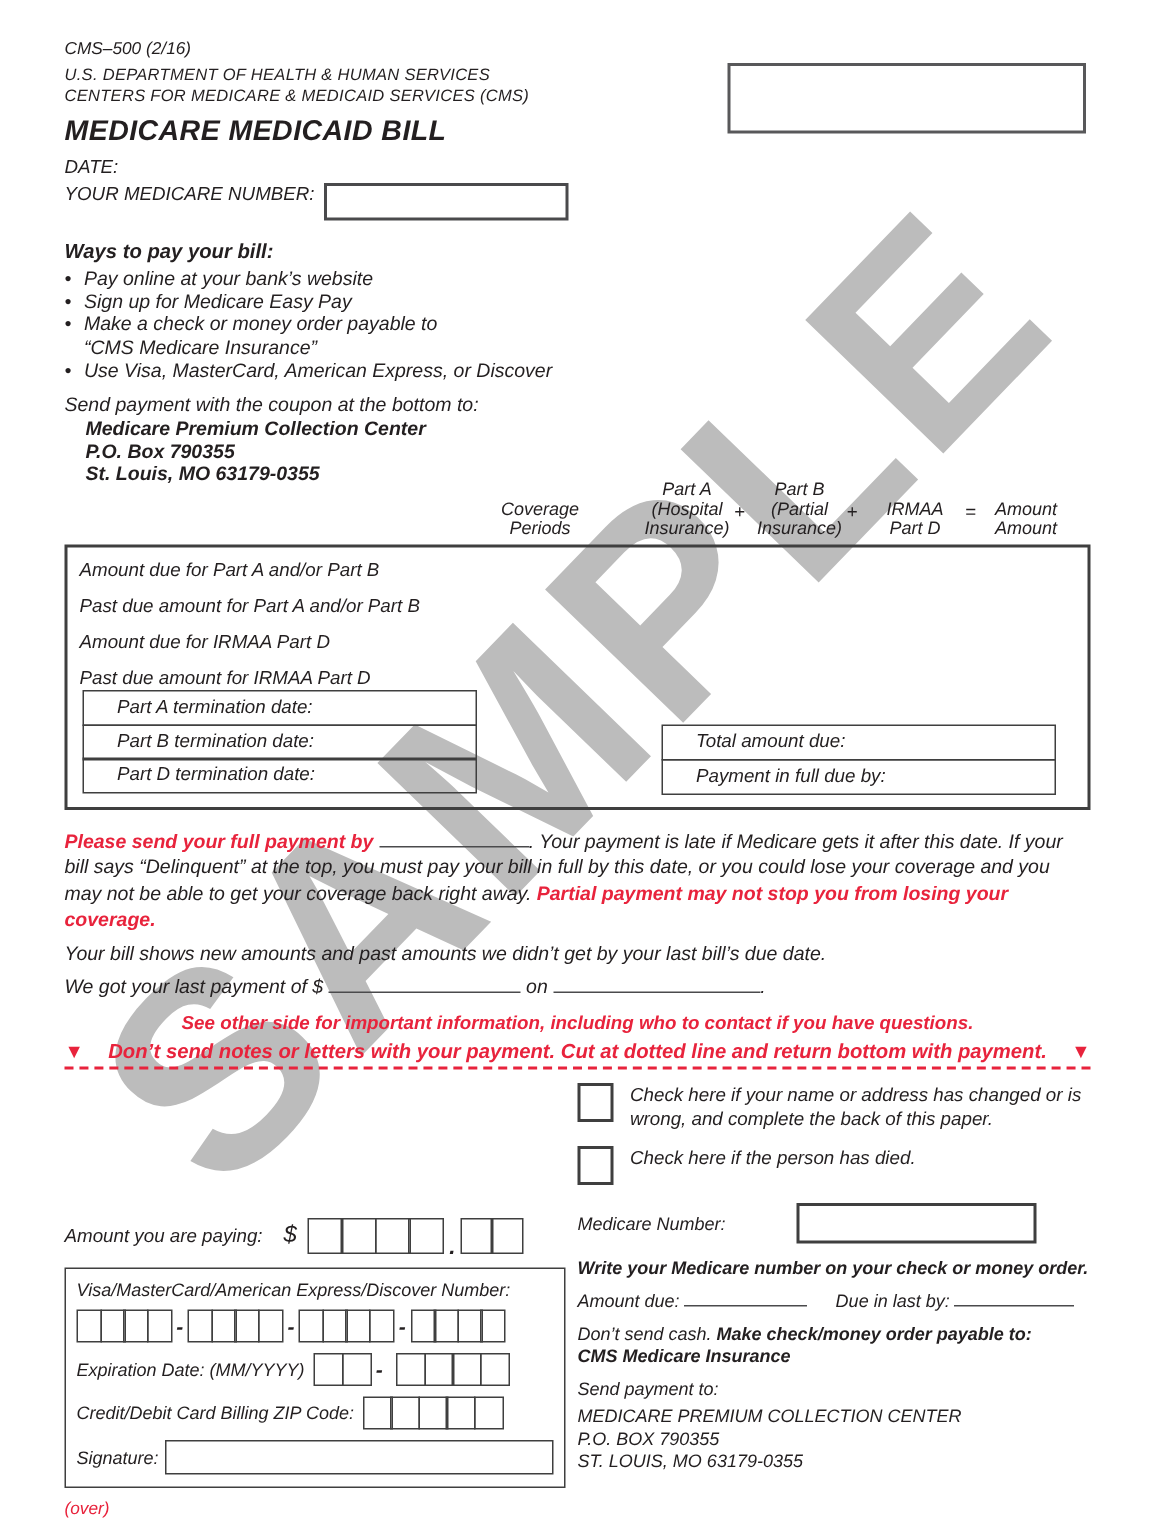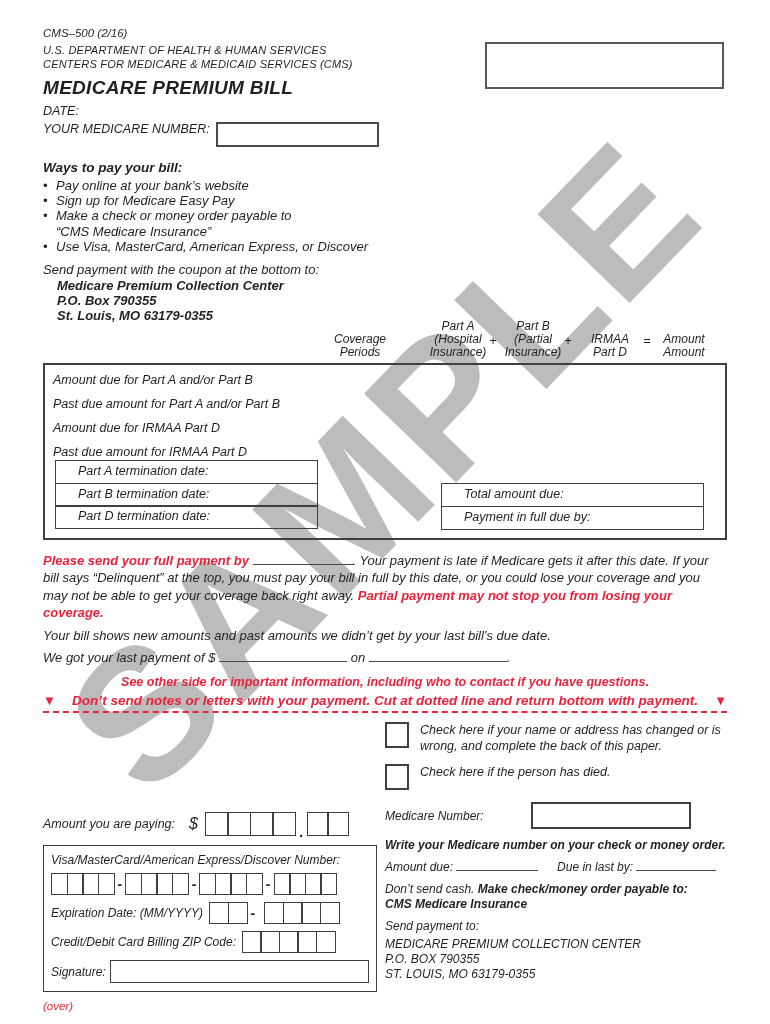"MEDICARE PREMIUM BILL" div.title { text: PREMIUM -> MEDICAID }
